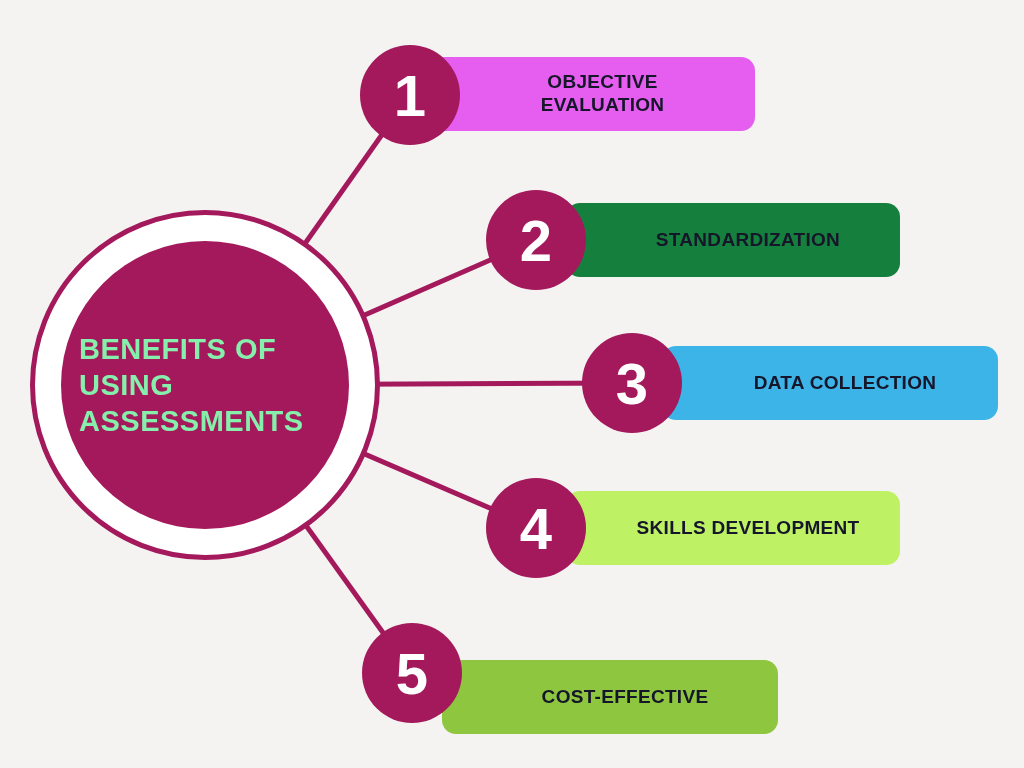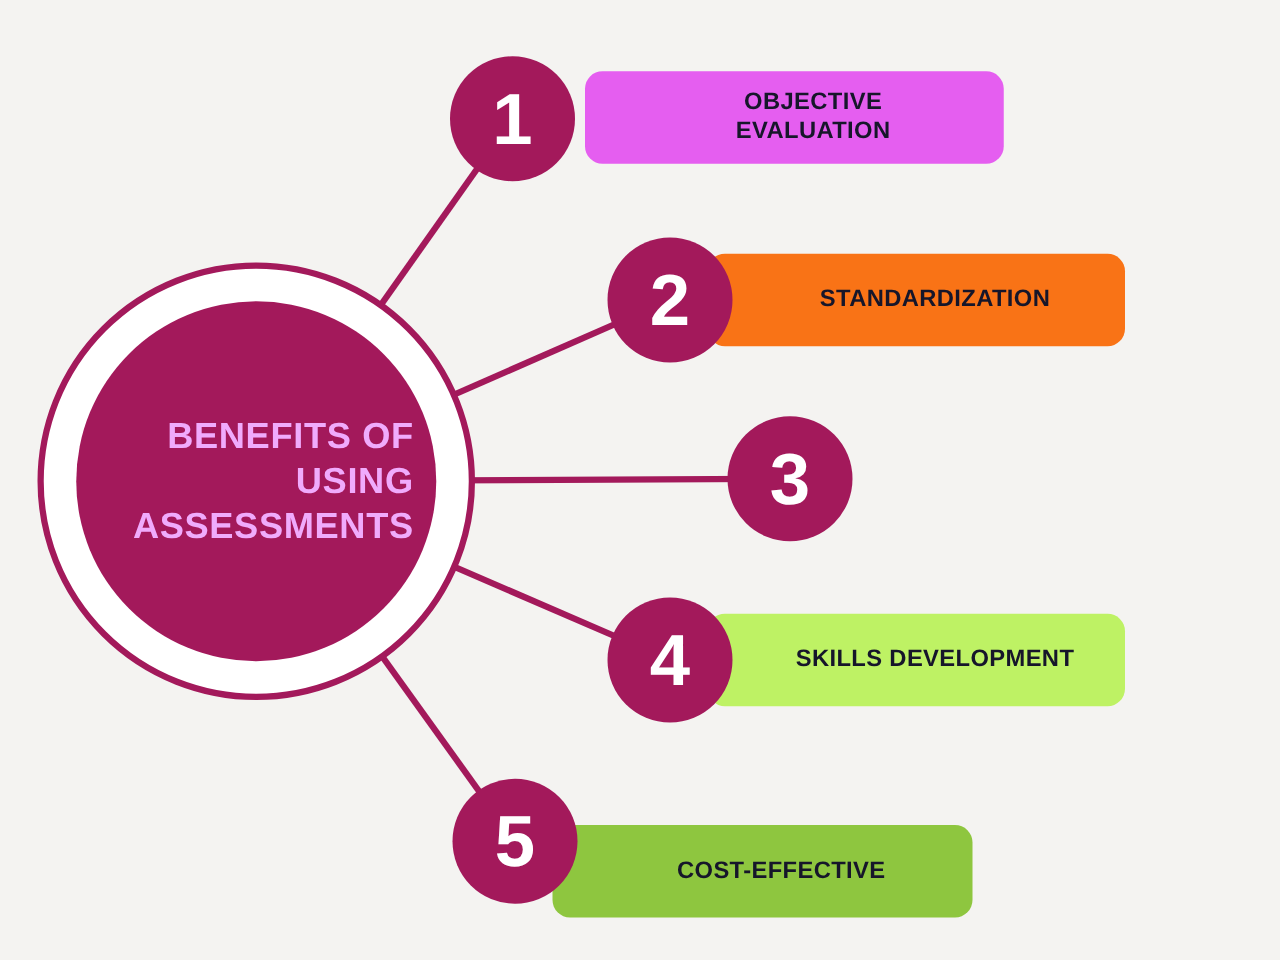"OBJECTIVE EVALUATION" .bar-1 { left: 468px -> 420px }
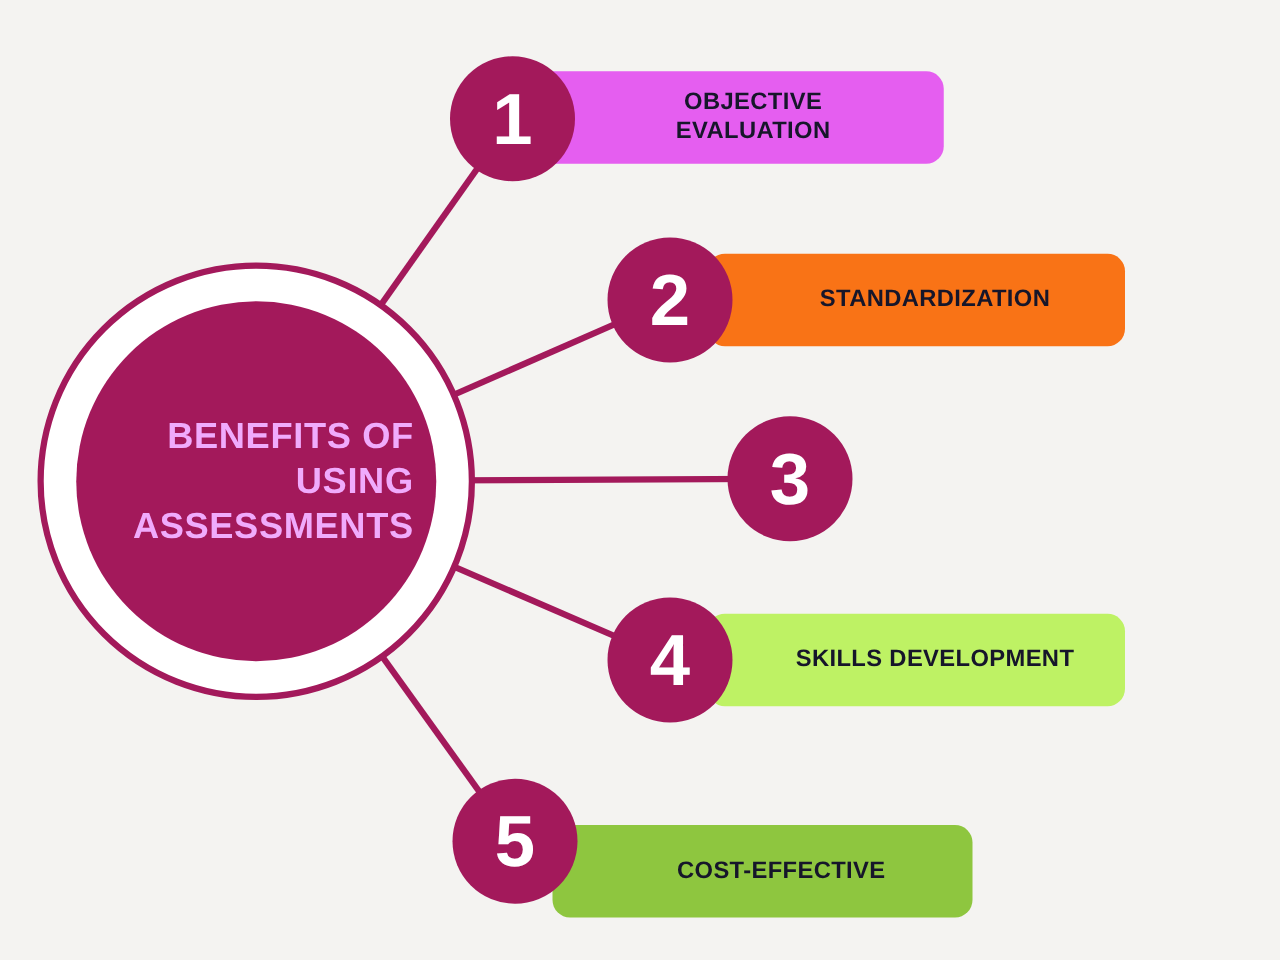"STANDARDIZATION" div.bar { background-color: #f97316 -> #15803d }
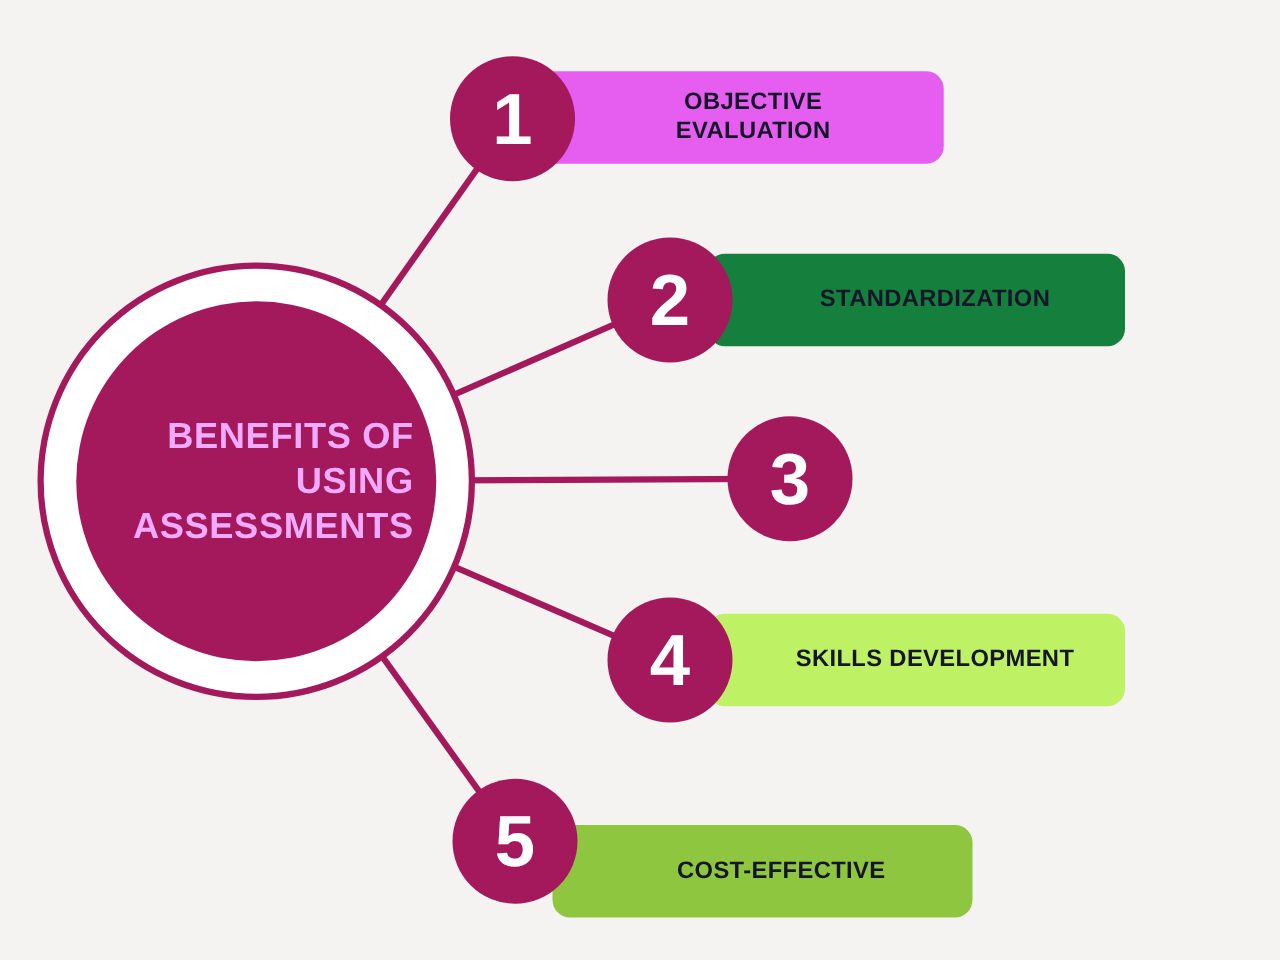"BENEFITS OF USING ASSESSMENTS" .center-title { color: #f0abfc -> #86efac; text-align: right -> left }
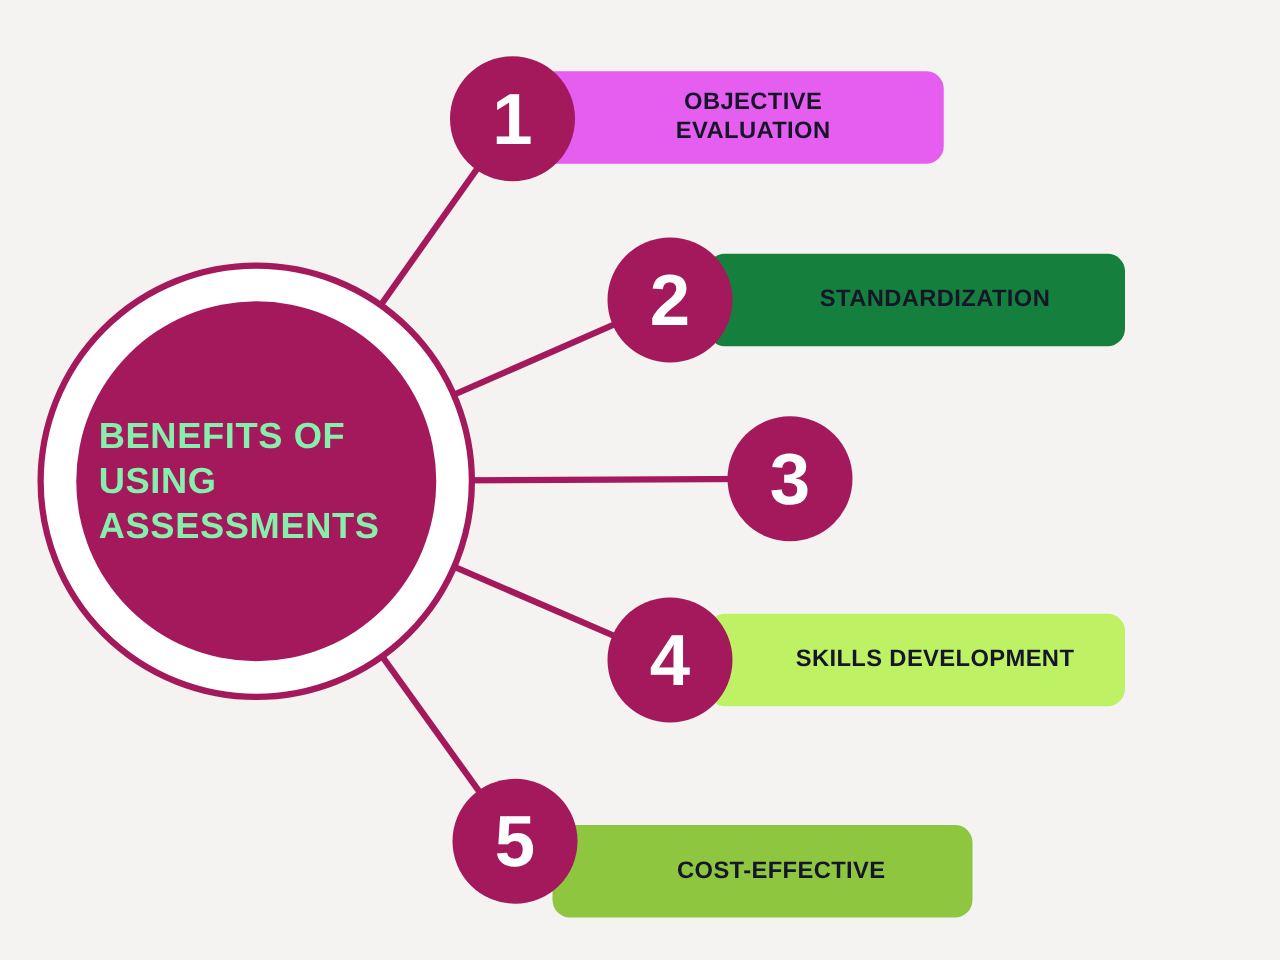"DATA COLLECTION" div.bar { html: none -> <div> <span>DATA COLLECTION</span> </div> }
